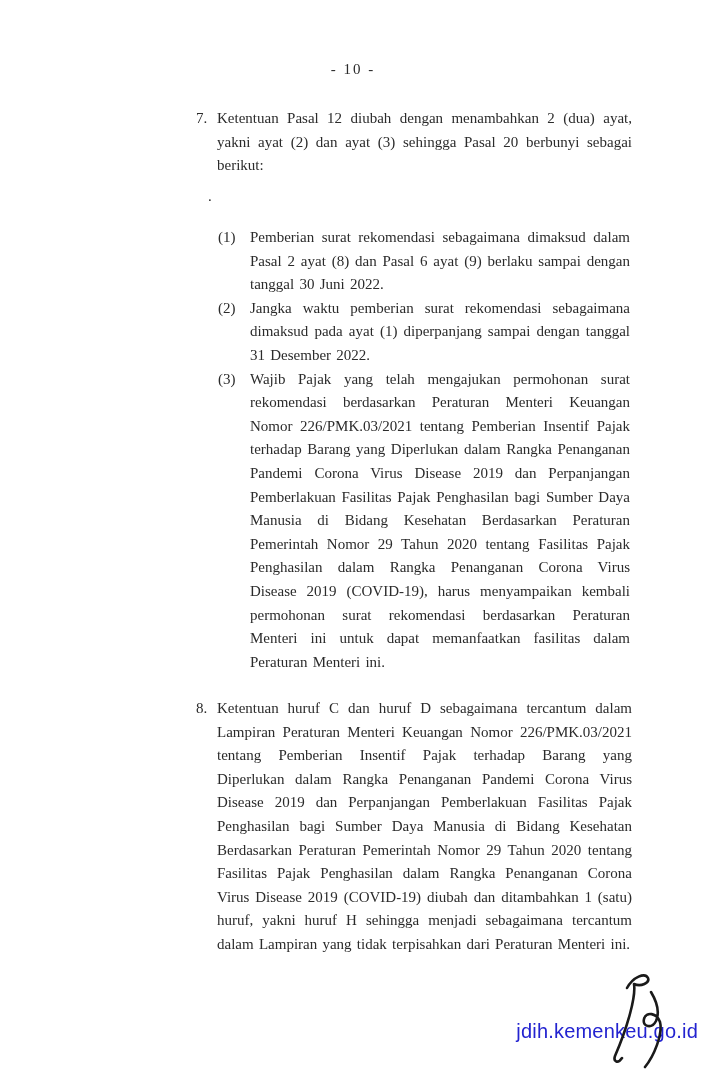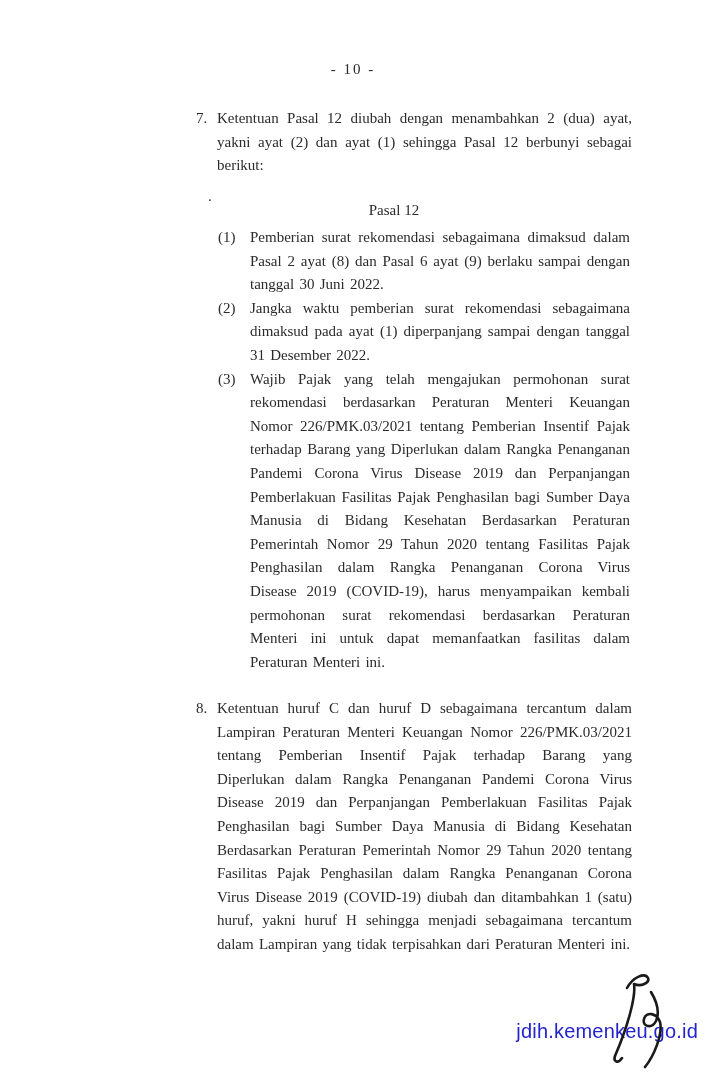"Ketentuan Pasal 12 diubah dengan" div.body { text: 1) sehingga Pasal 12 -> 3) sehingga Pasal 20 }
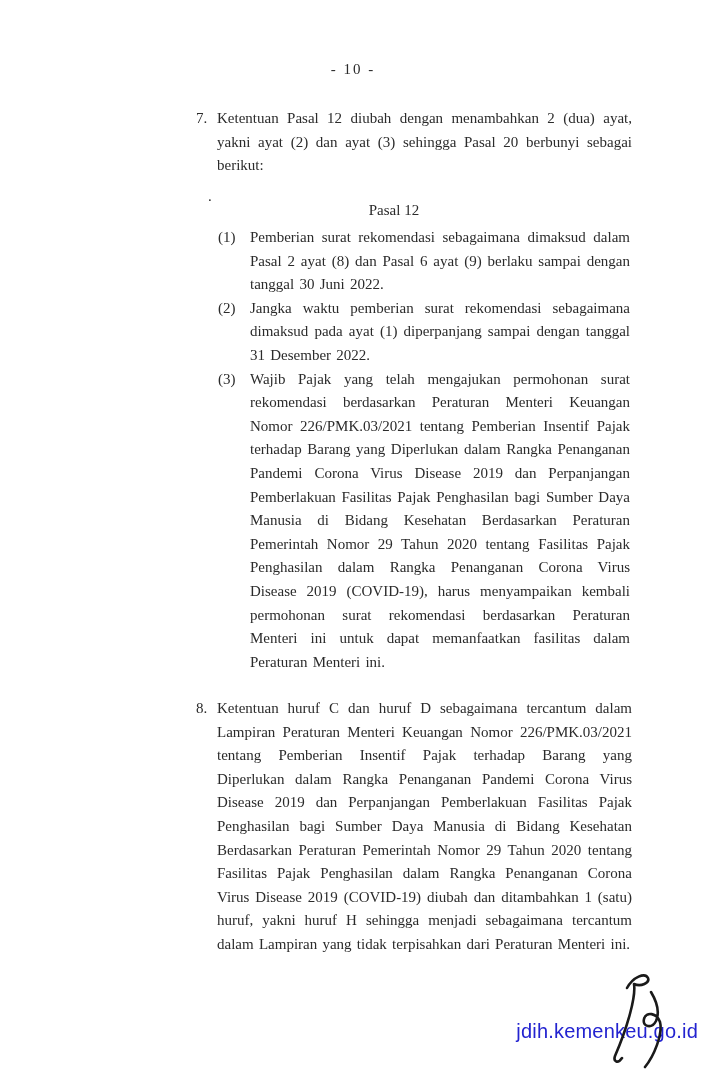"Pasal 12" div.pasal-heading { html: <div>Pasal 12</div> -> none }
